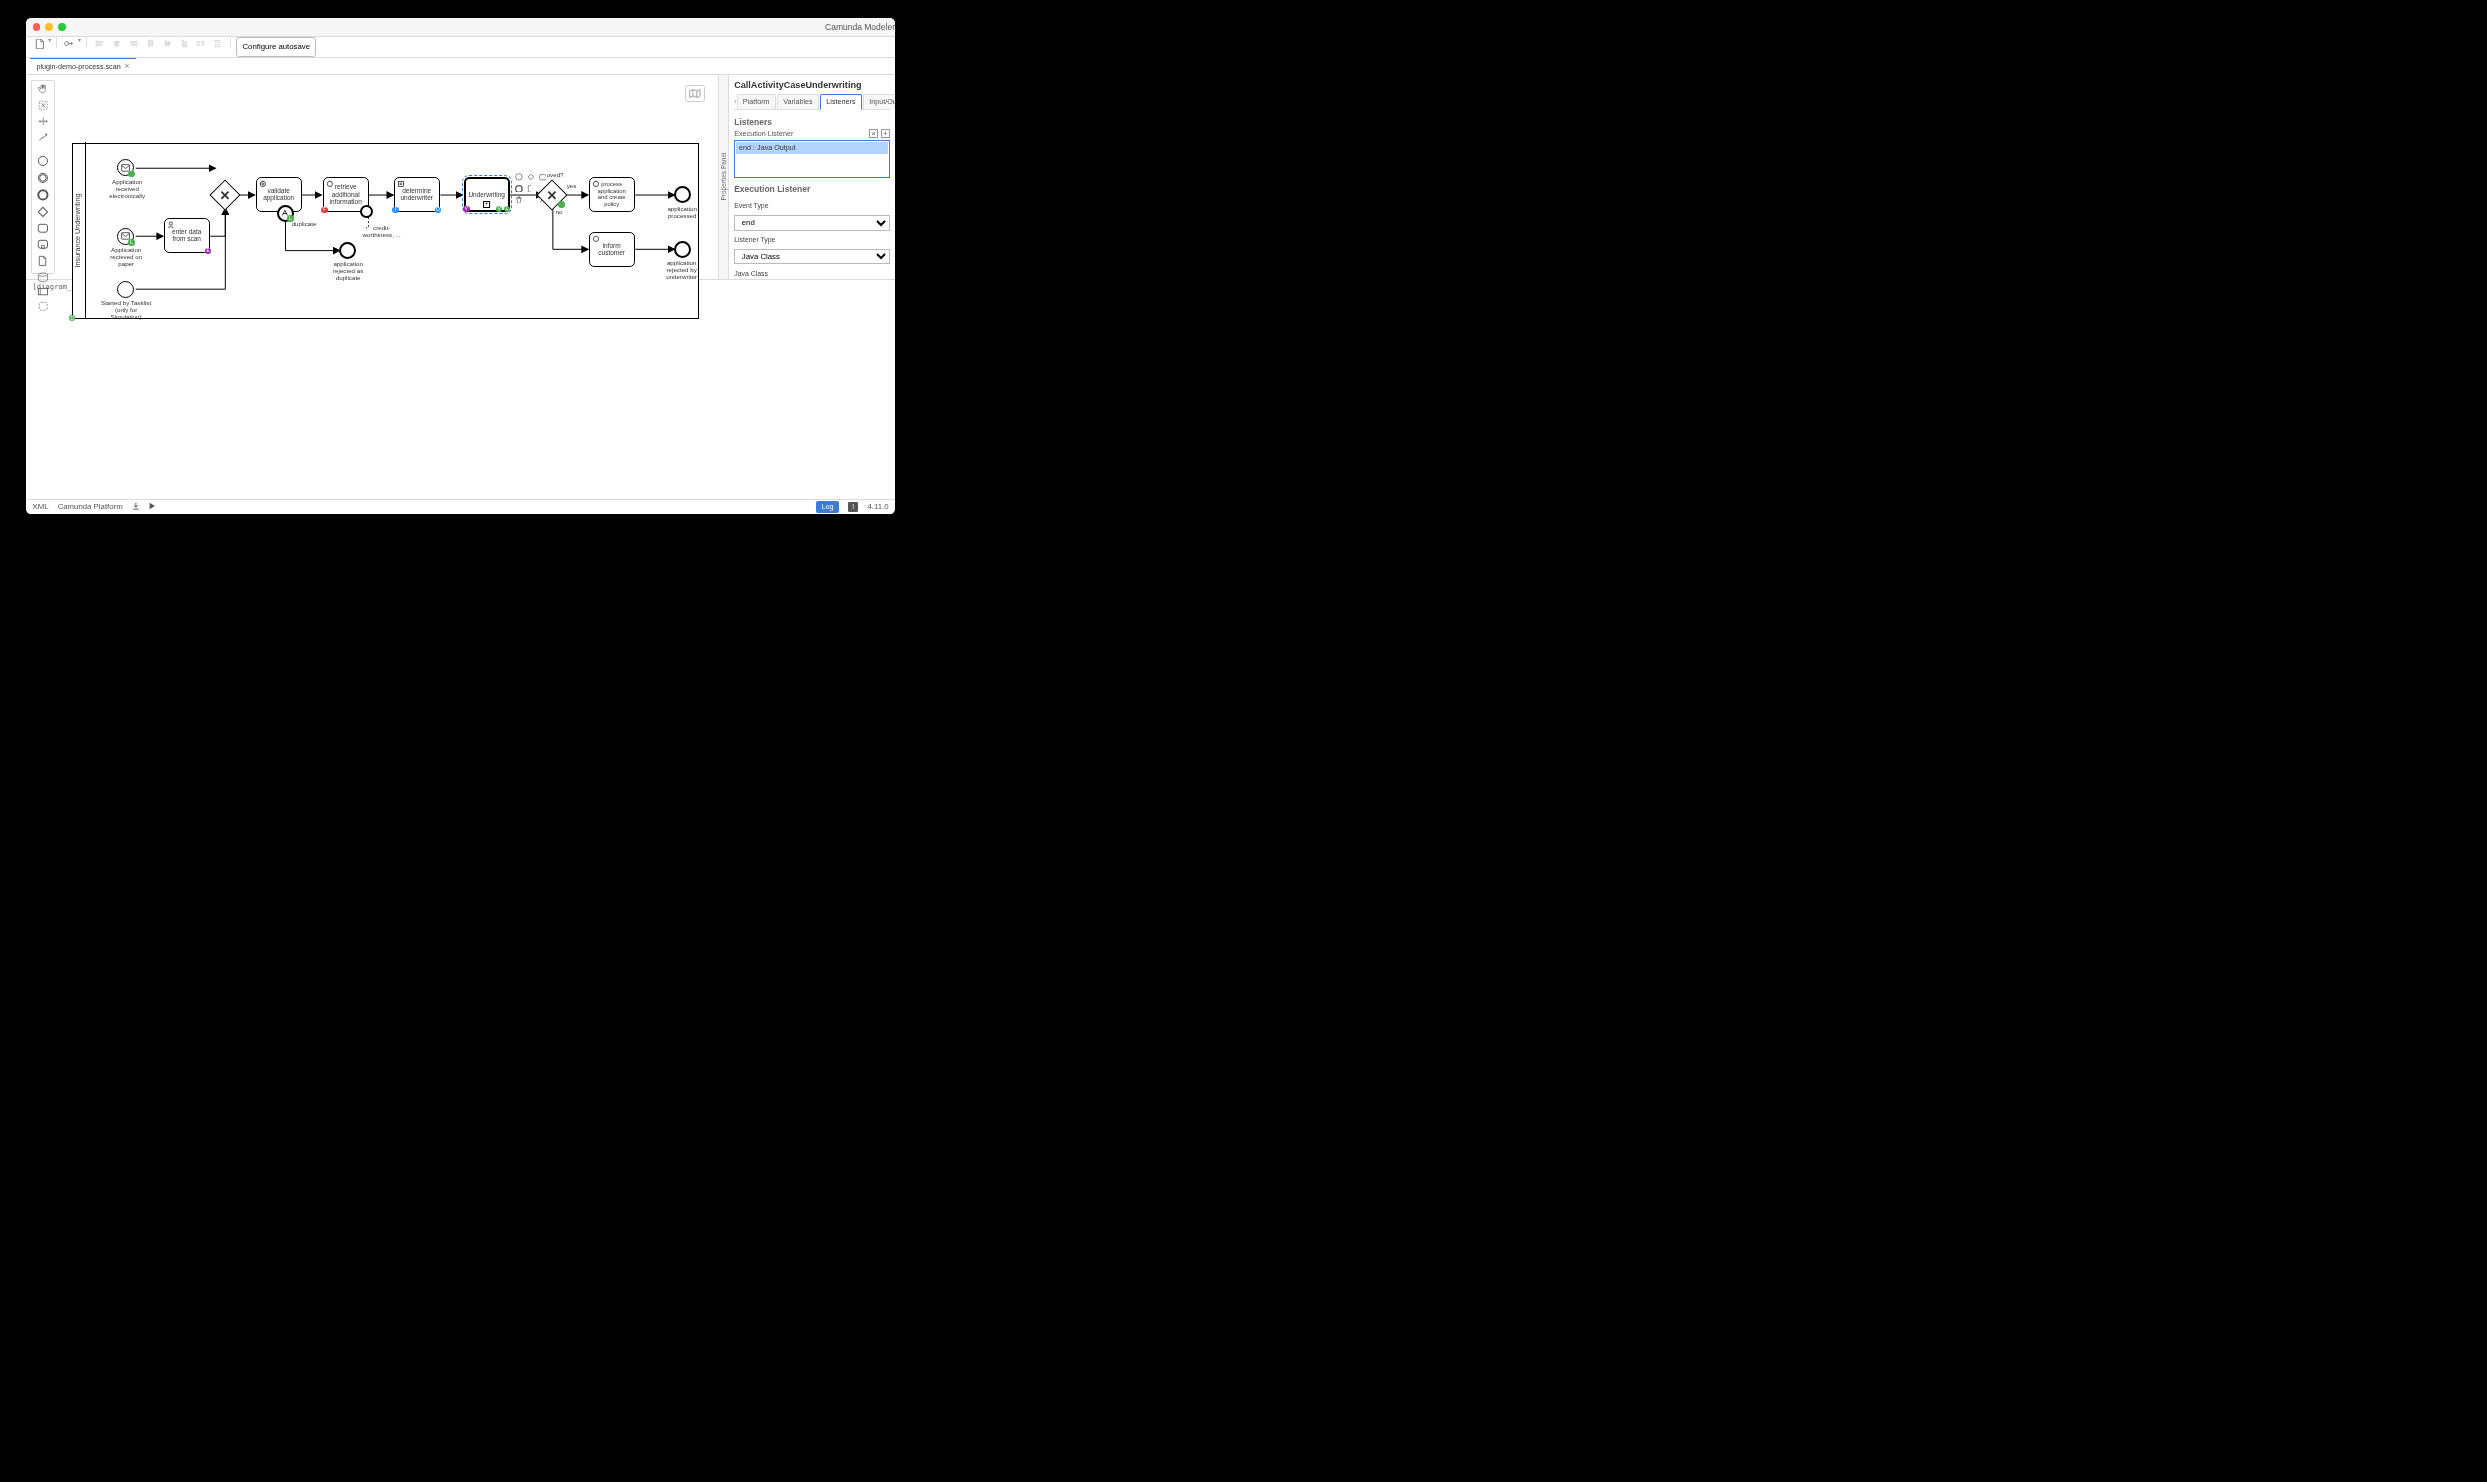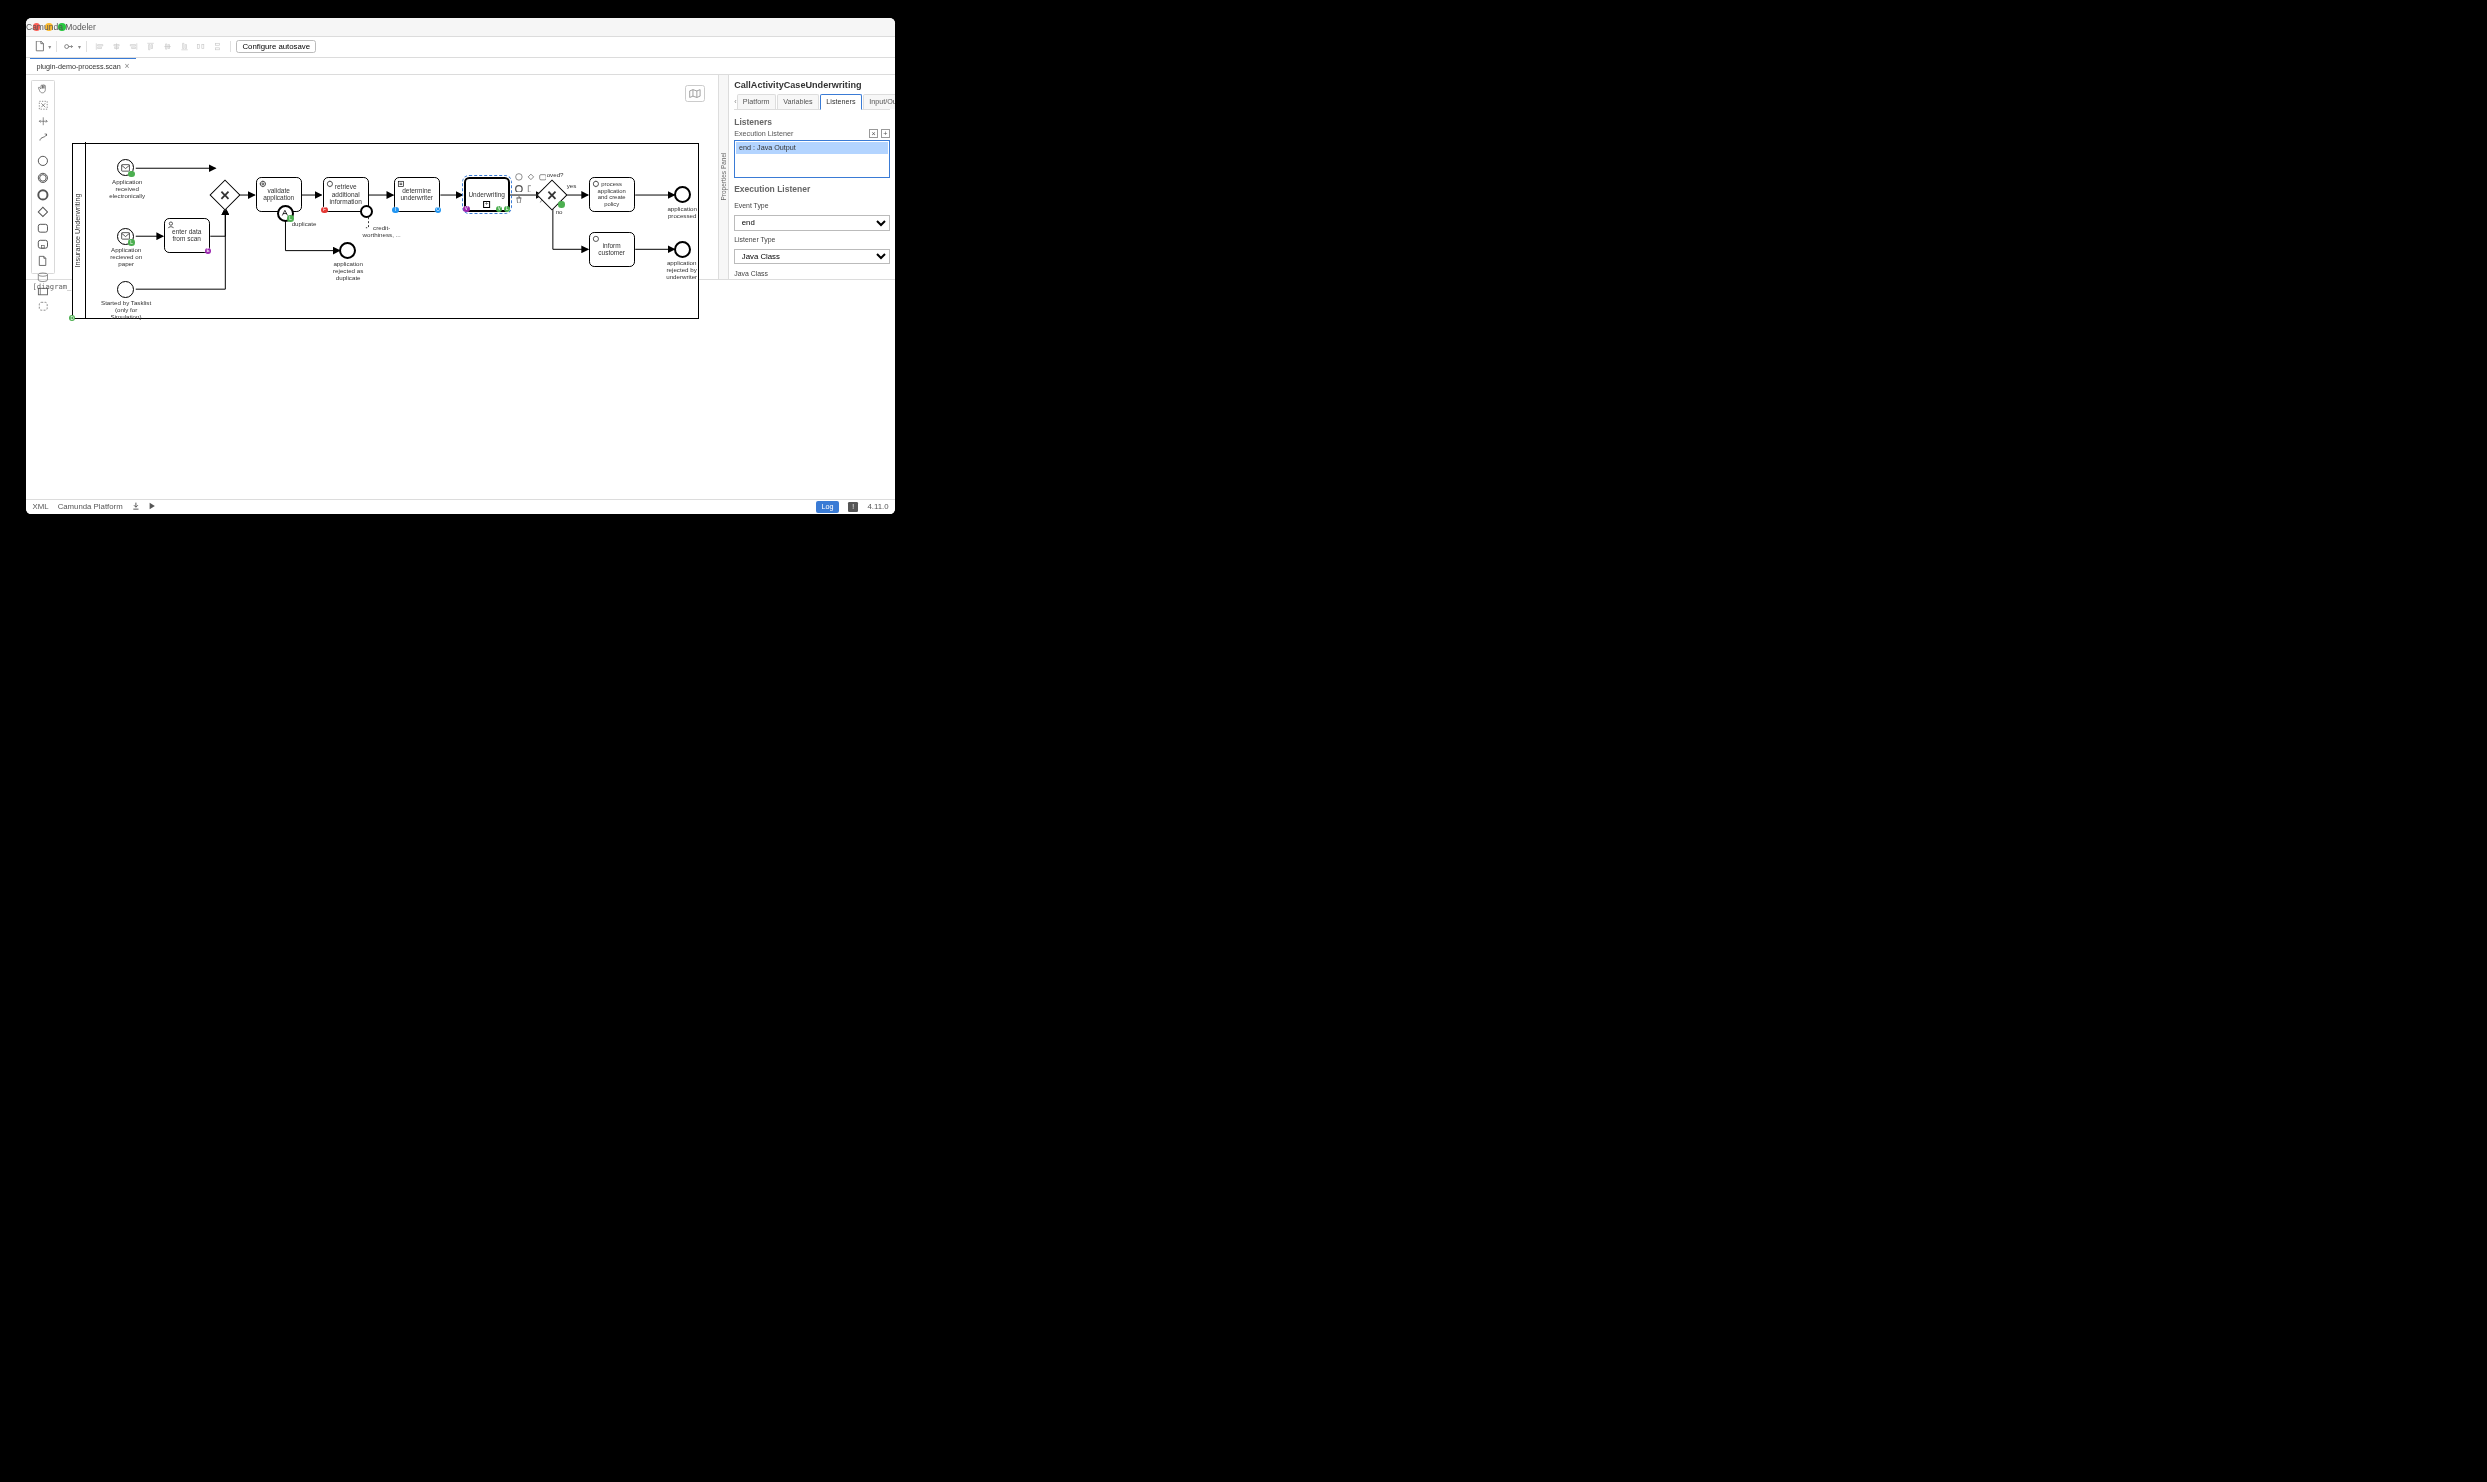"Camunda Modeler" .win-title { text-align: left -> right }
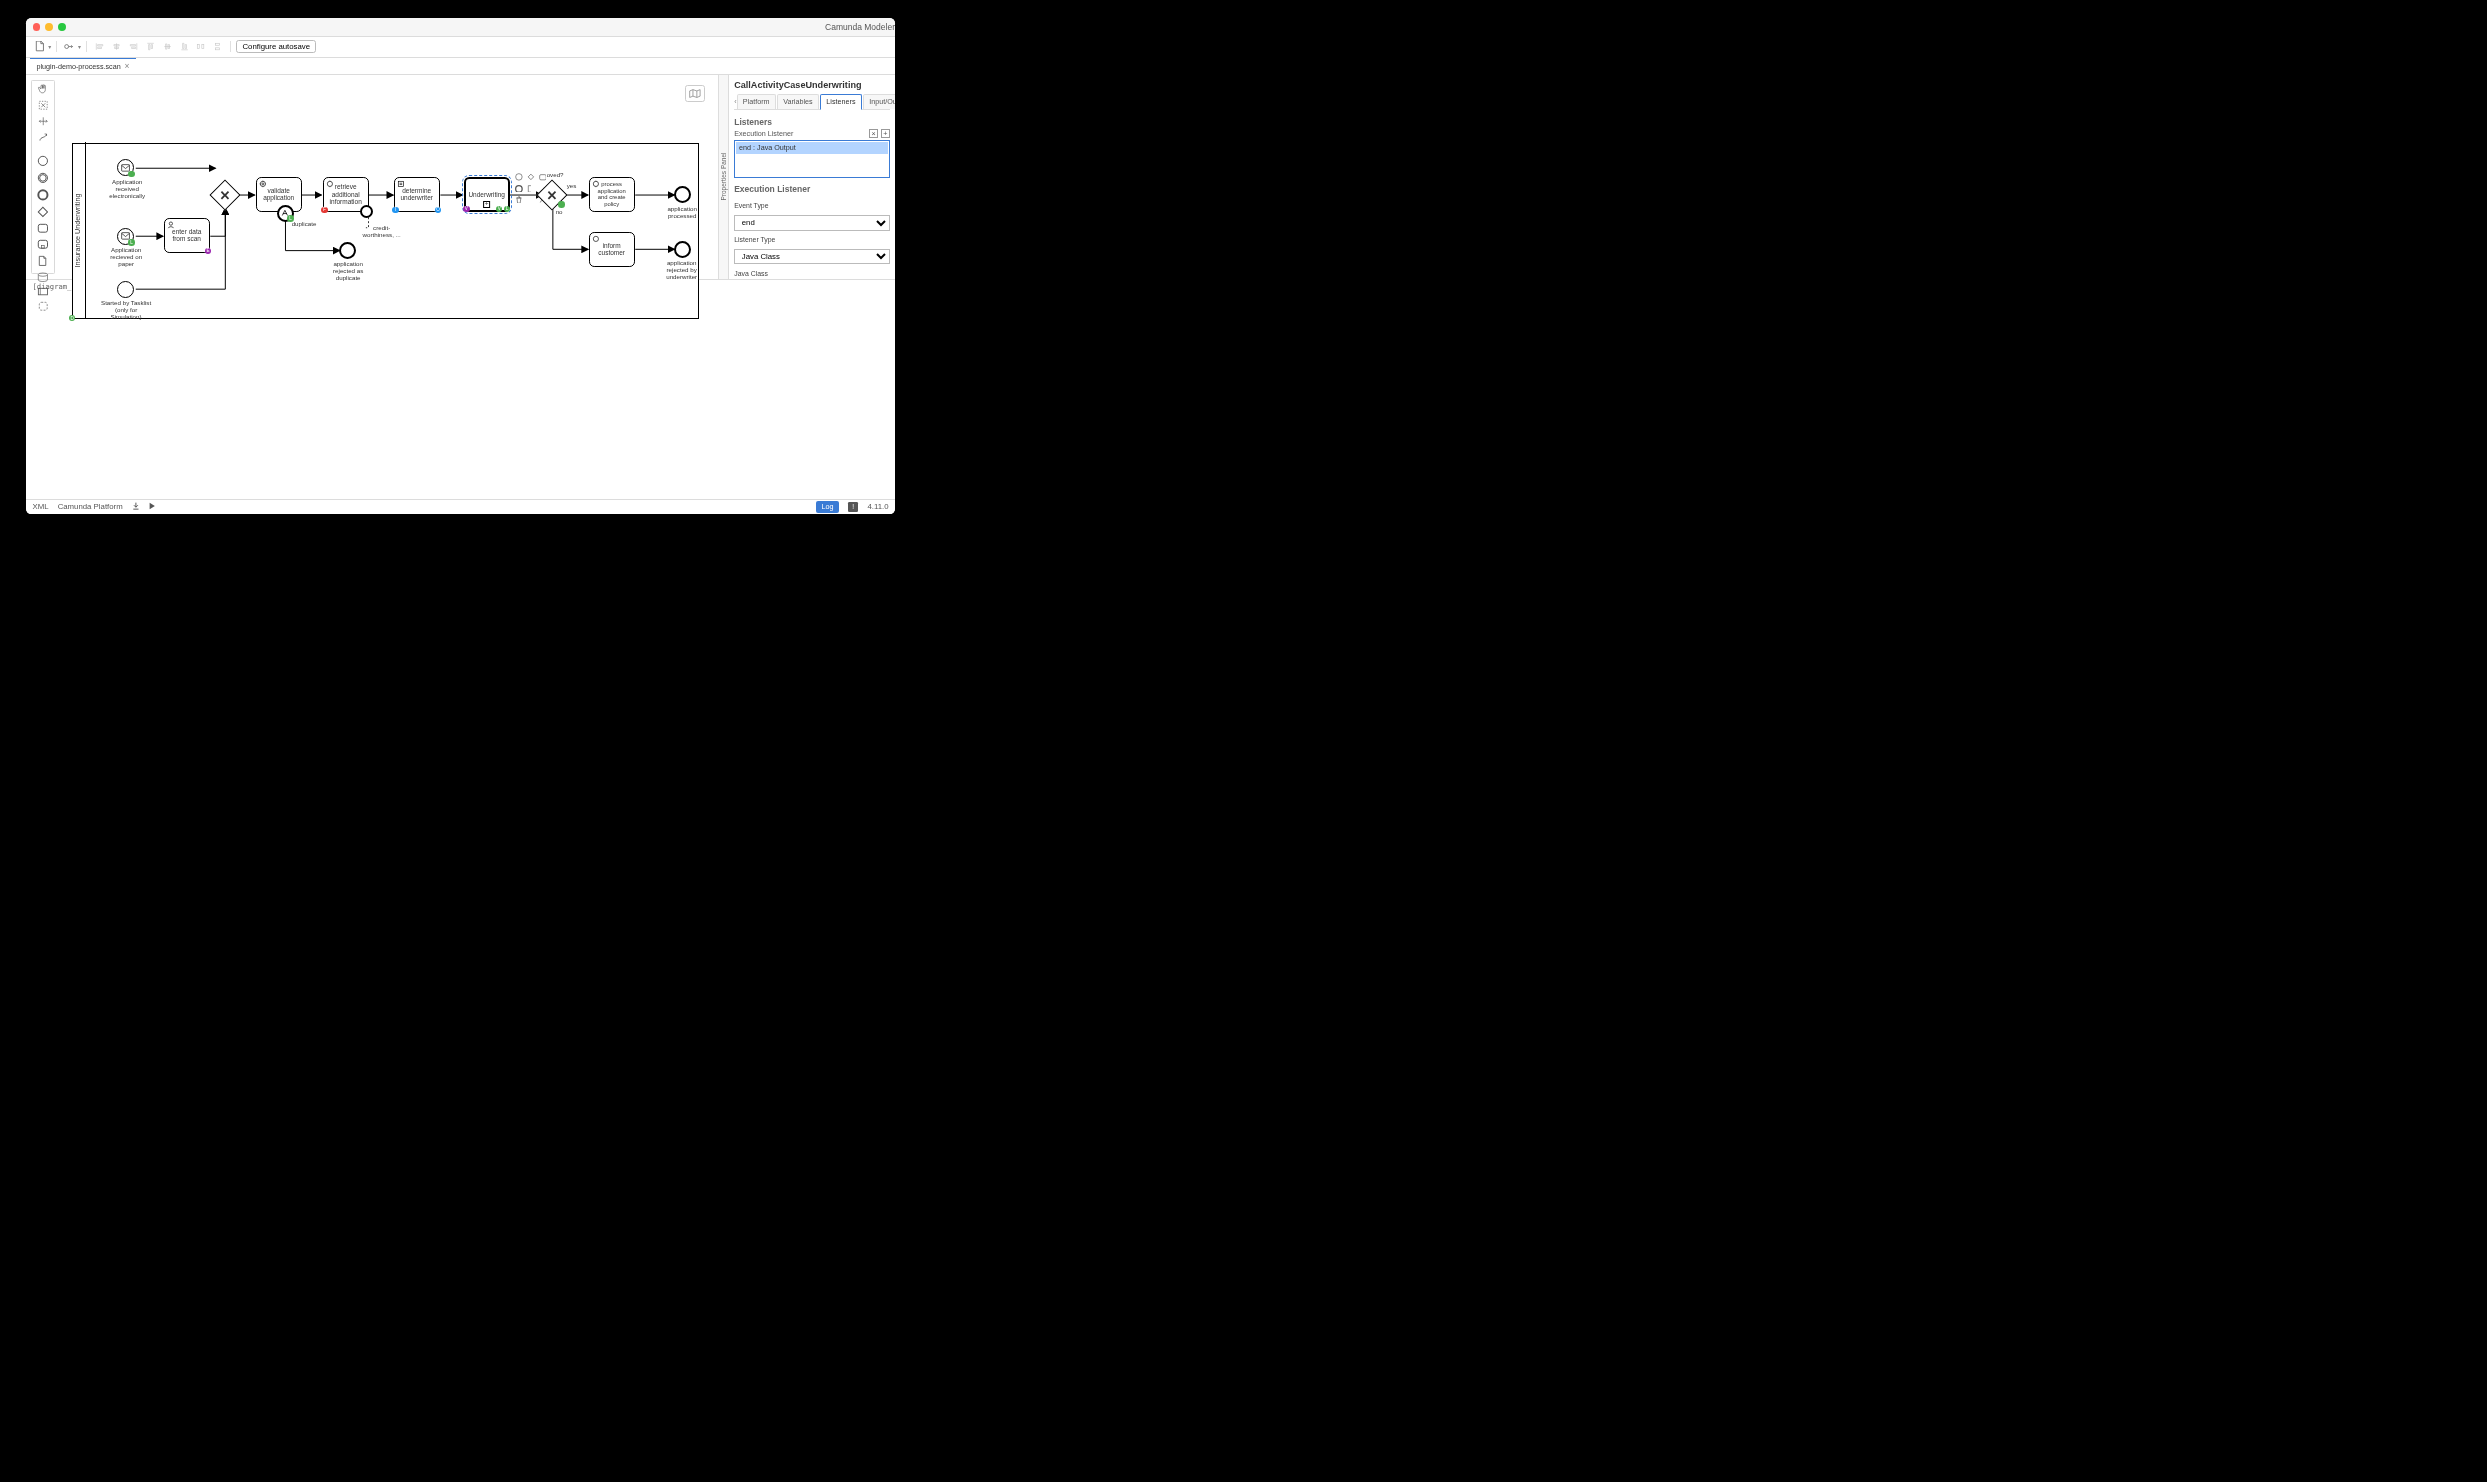"Configure autosave" .toolbar { align-items: center -> none }
